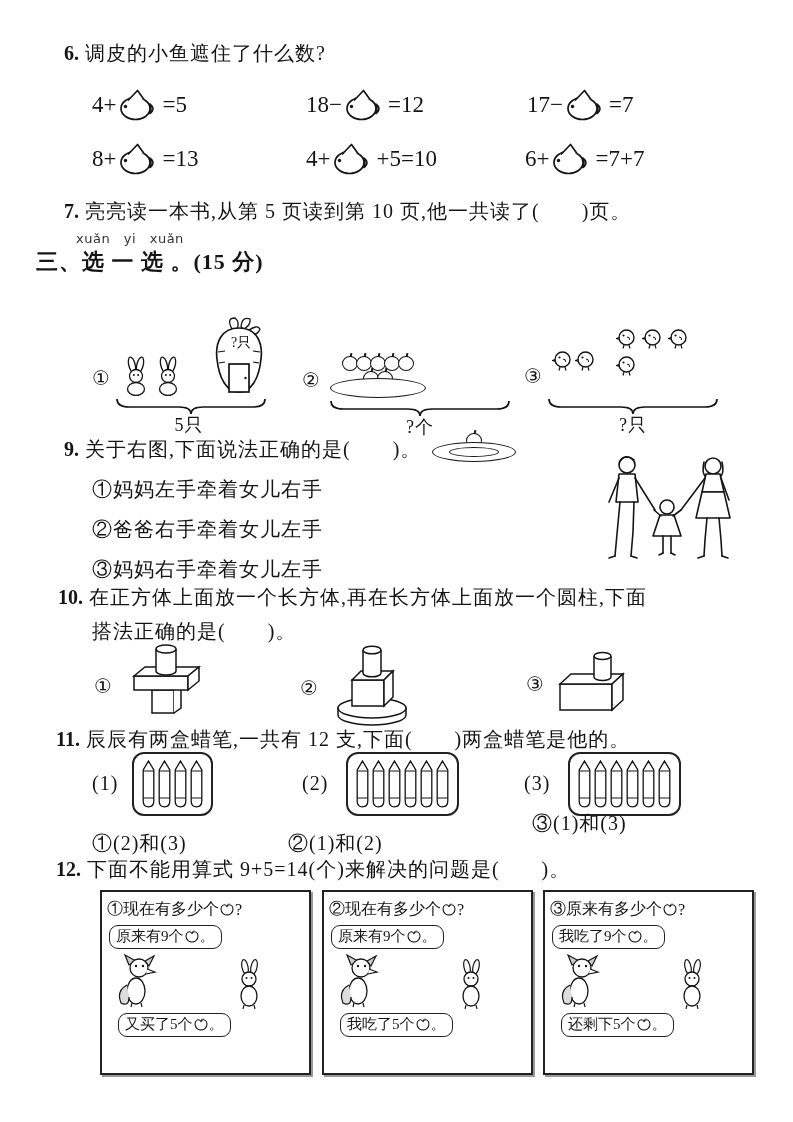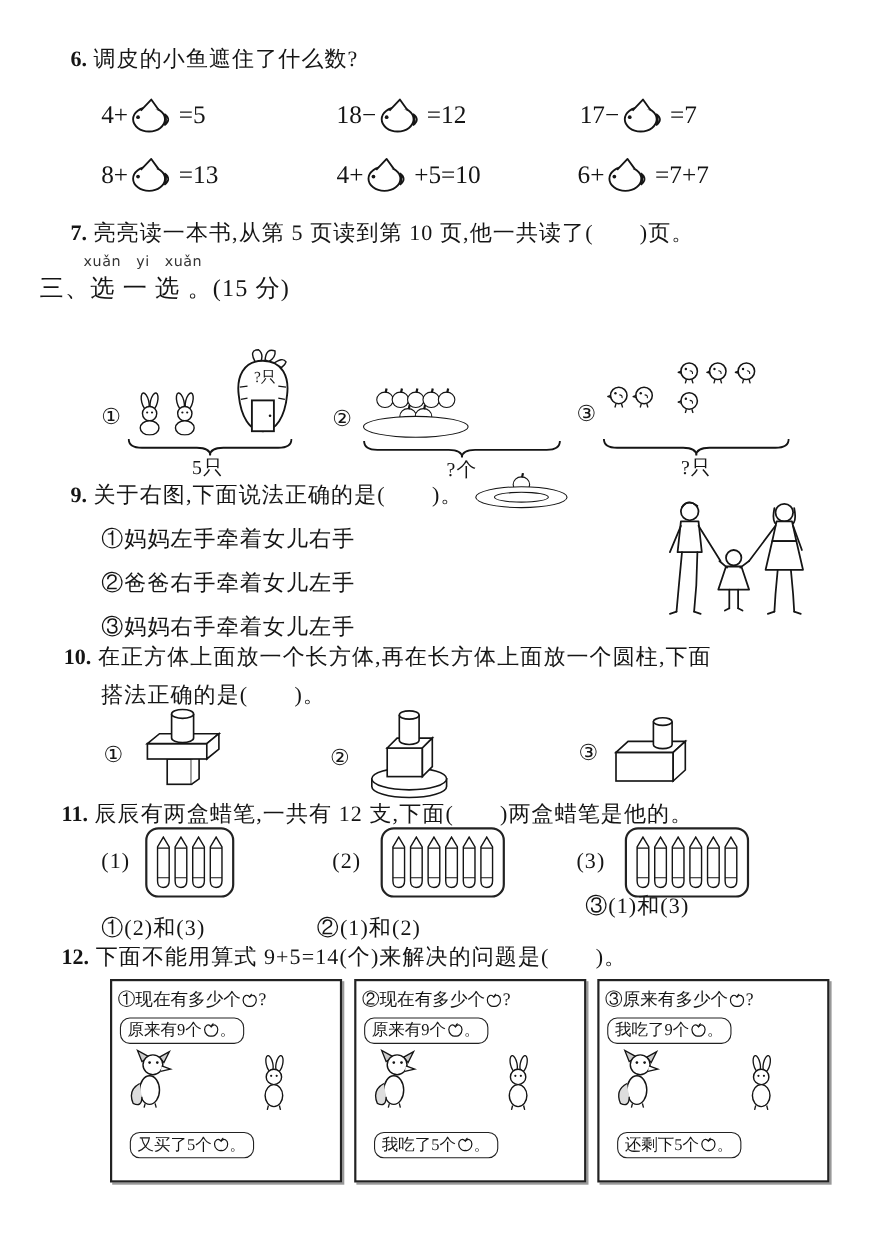"三、选 一 选 。(15 分)" .sec-title { font-weight: normal -> bold }
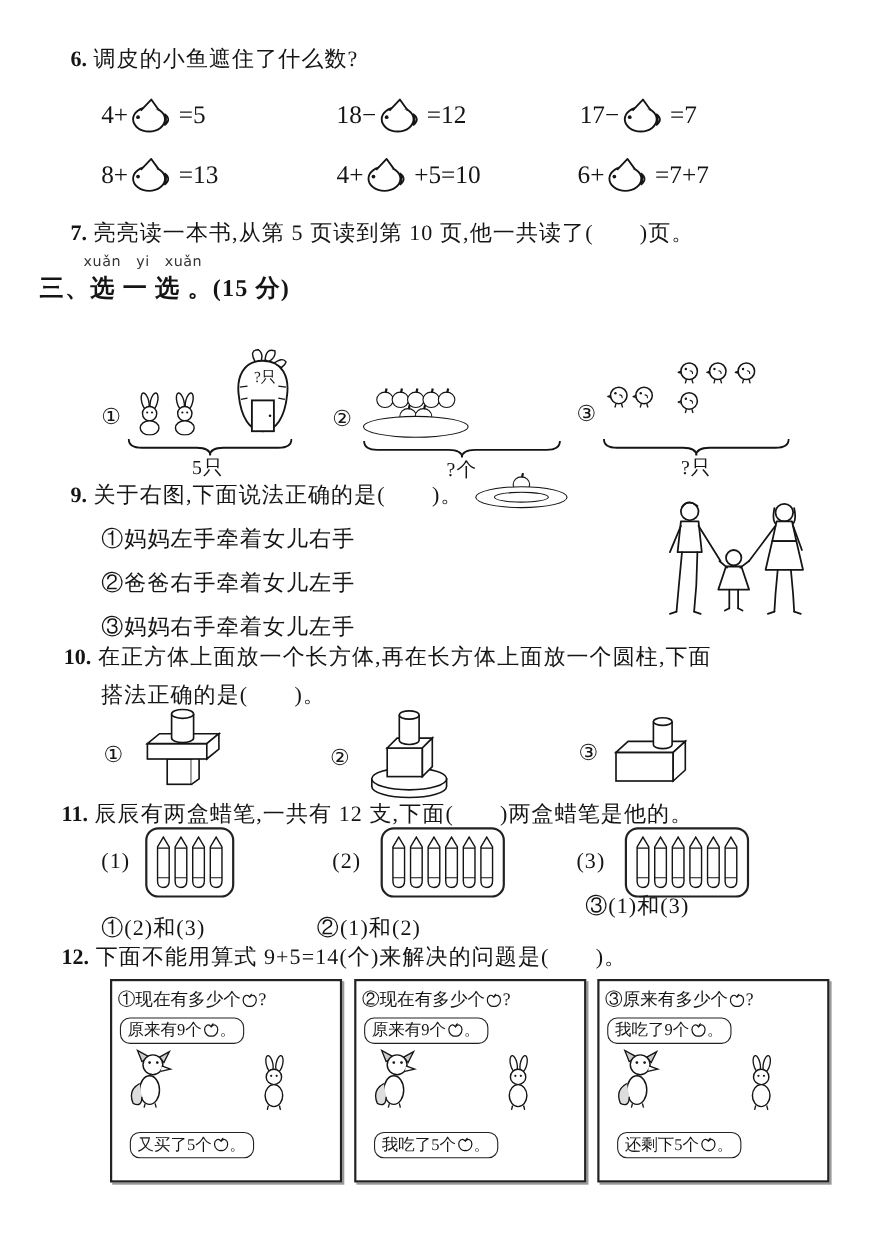"又买了5个" .b2 { margin: 16px 0 0 16px -> 0 0 0 16px }
